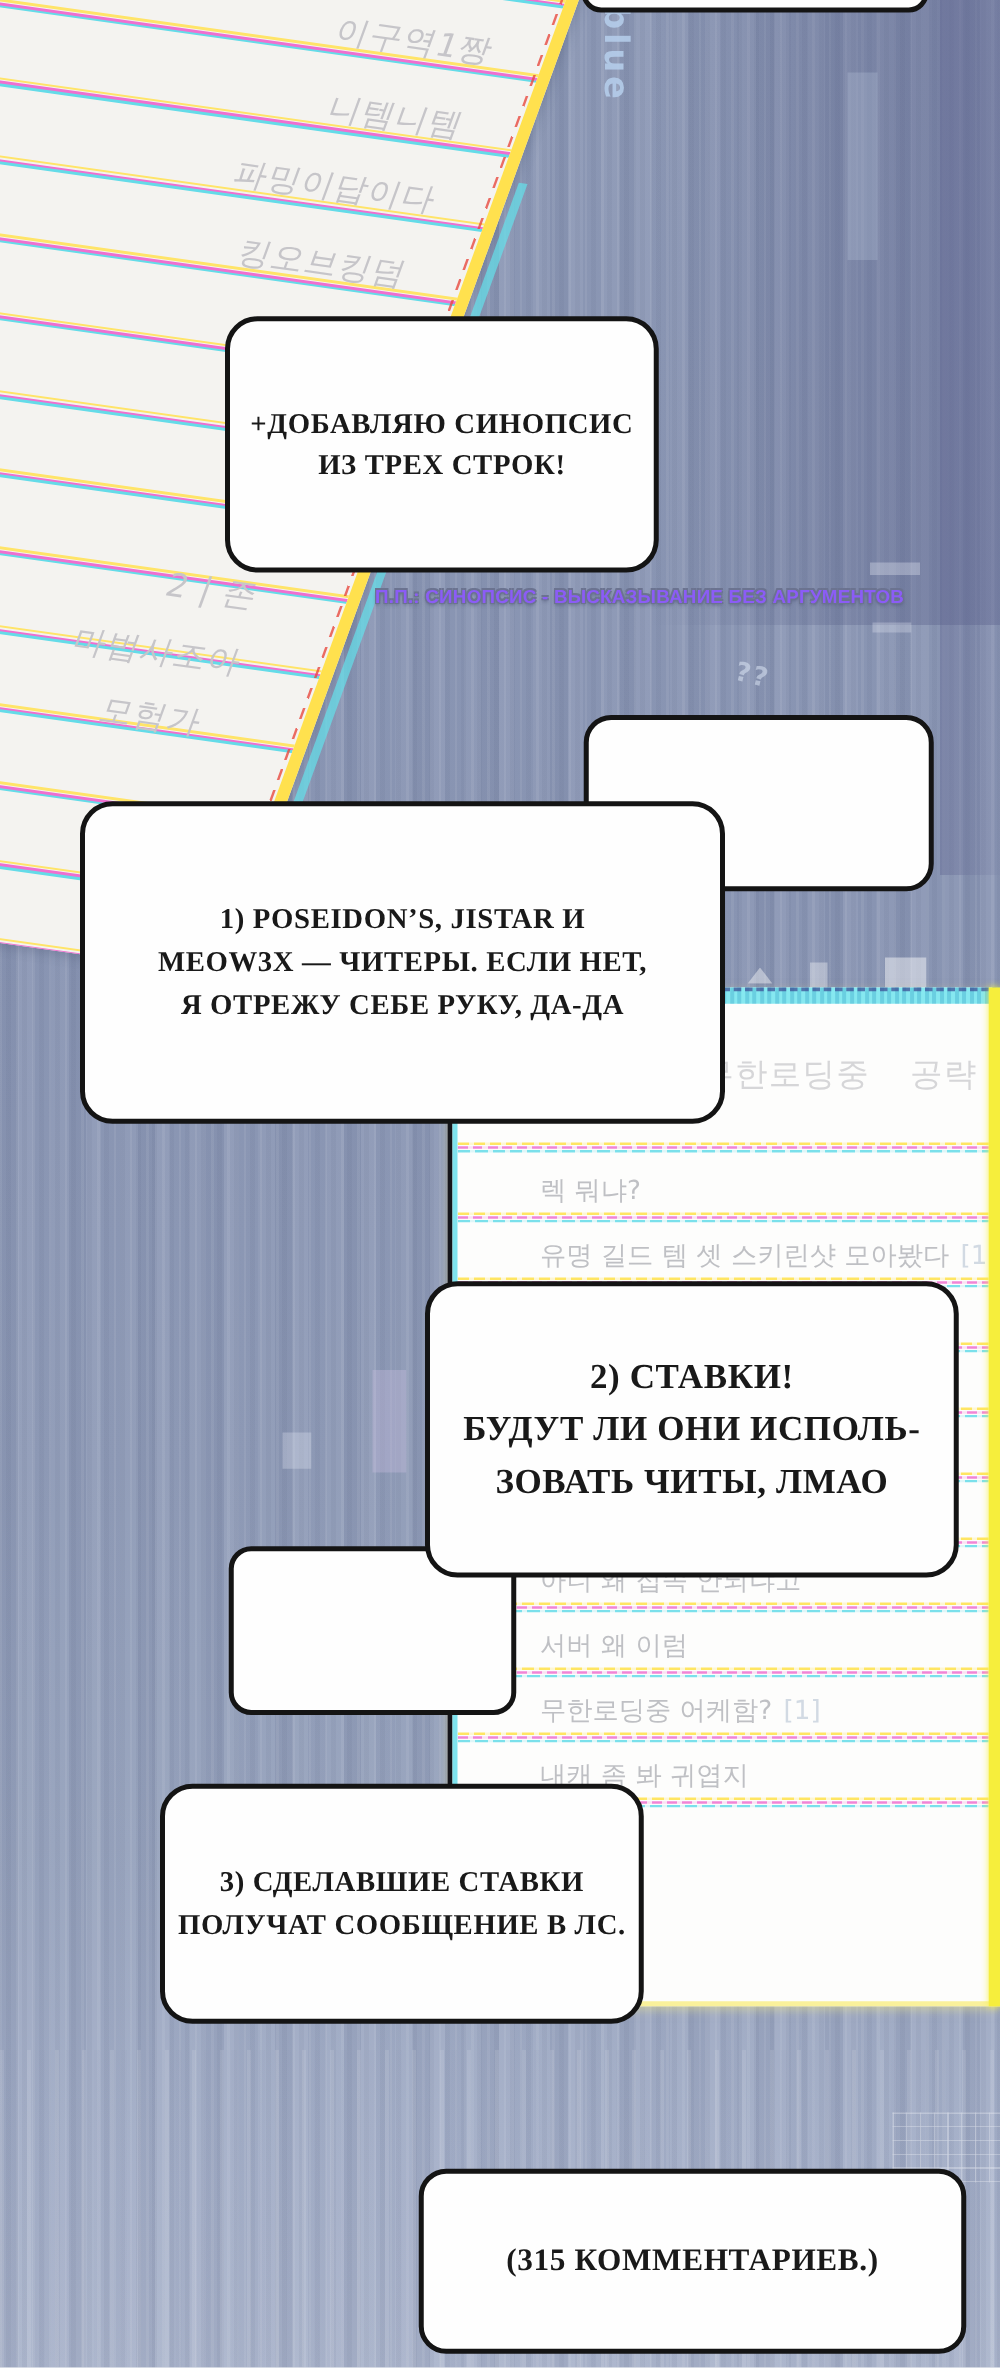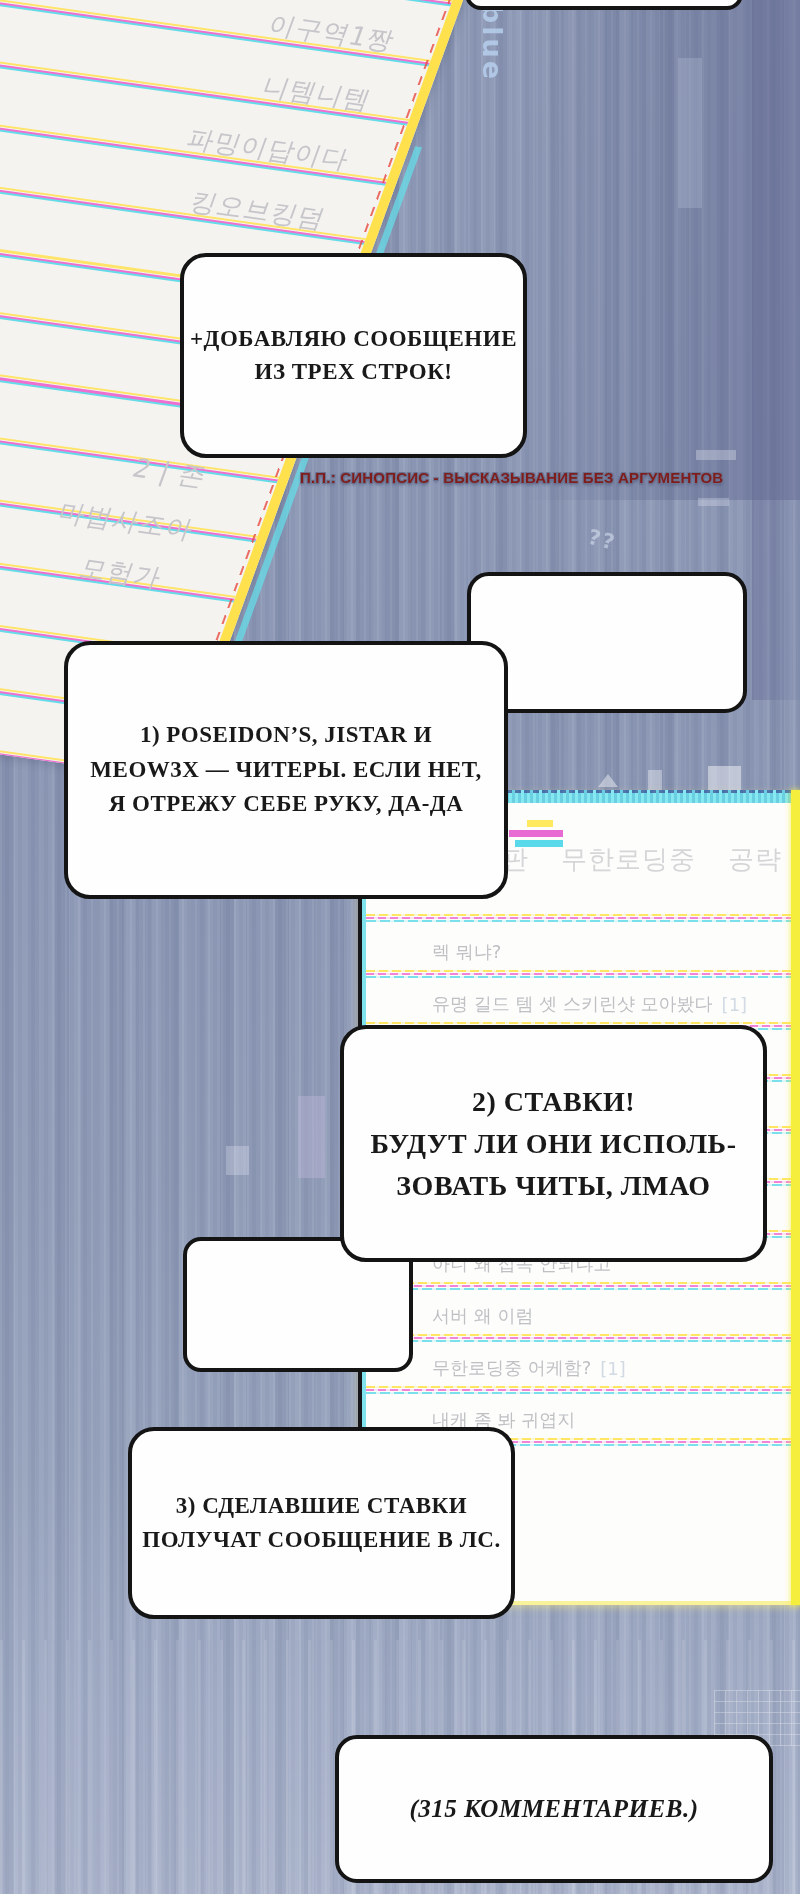"+ДОБАВЛЯЮ СООБЩЕНИЕ" div.bubble { text: СООБЩЕНИЕ -> СИНОПСИС }
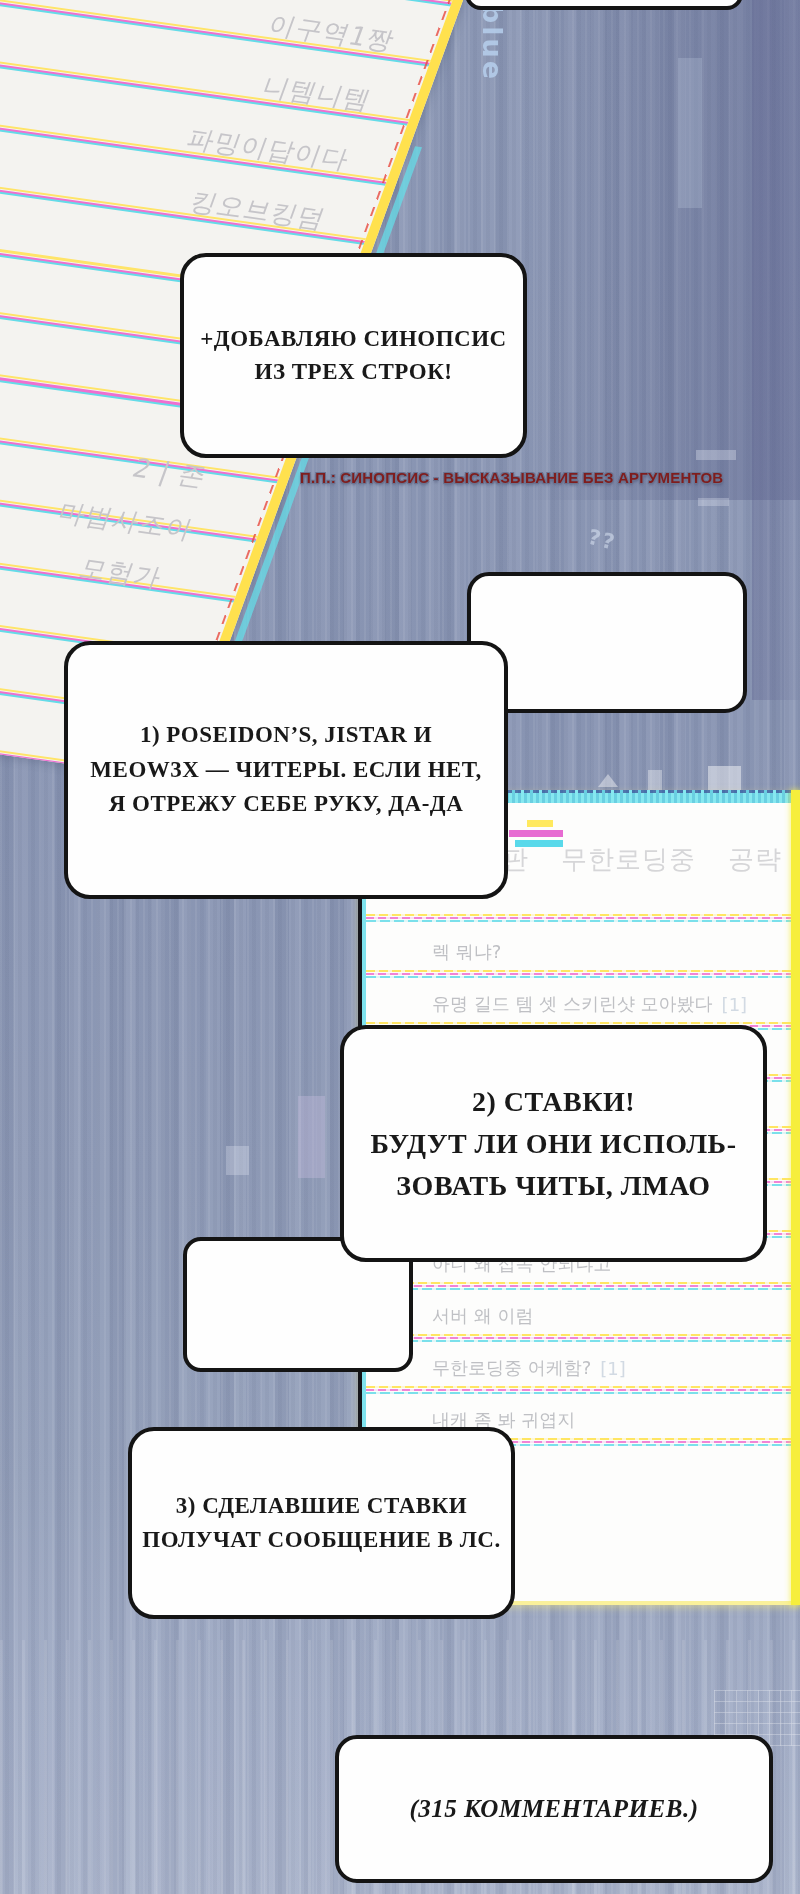"П.П.: СИНОПСИС - ВЫСКАЗЫВАНИЕ БЕЗ" .caption { color: #7f1d1d -> #8b5cf6 }
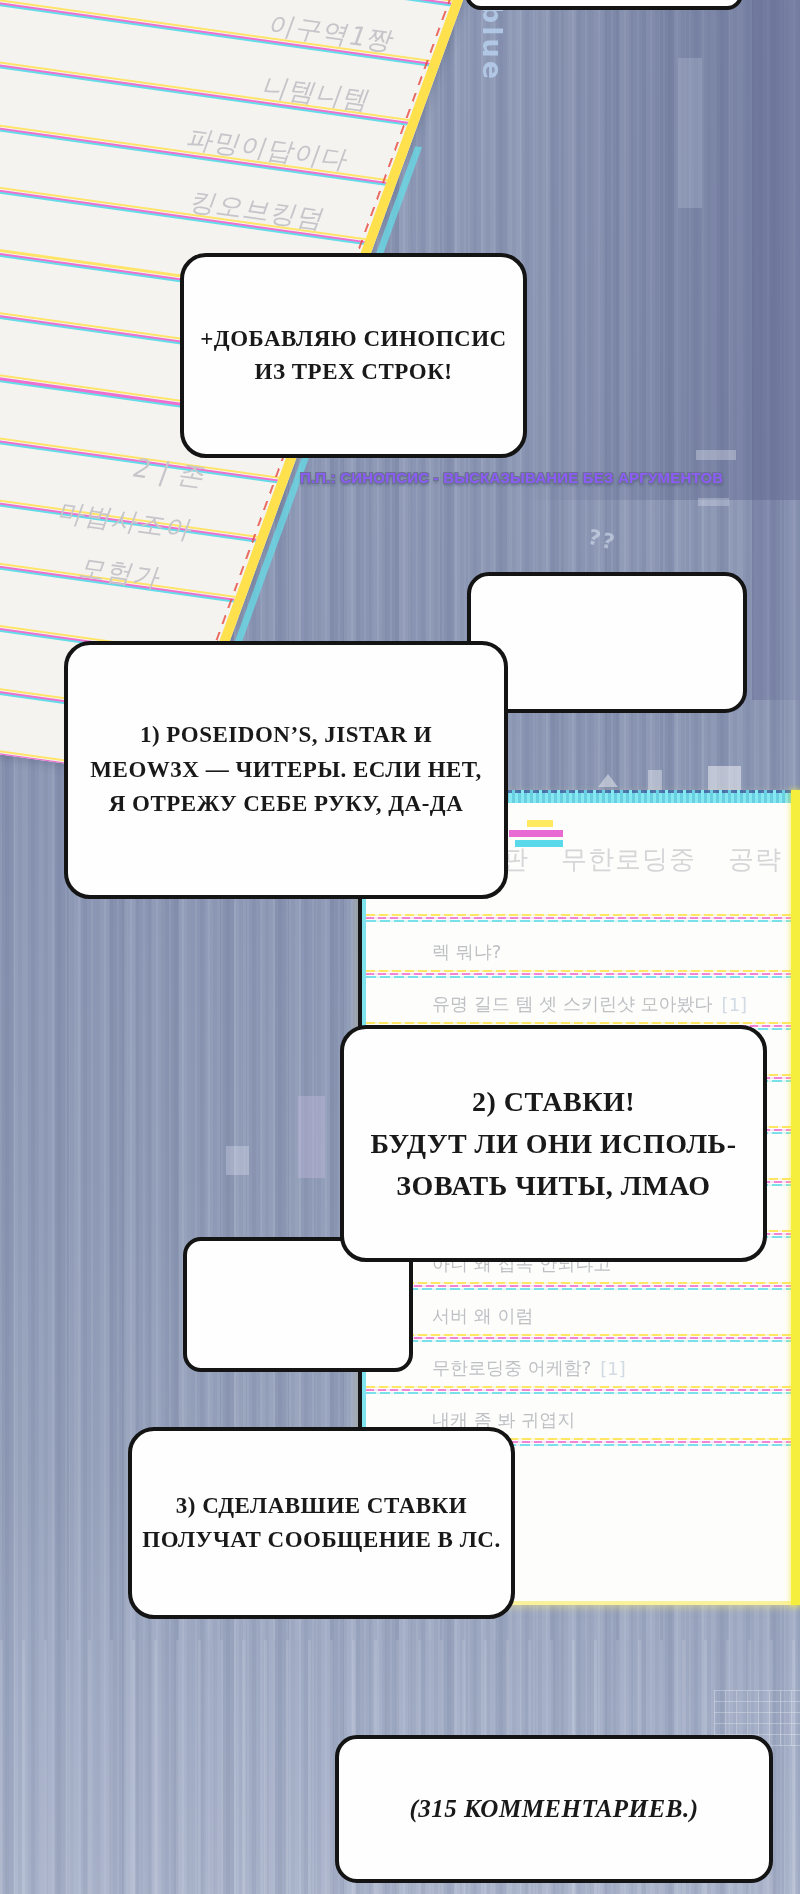"1) POSEIDON’S, JISTAR И" .b-one { width: 444px -> 516px }
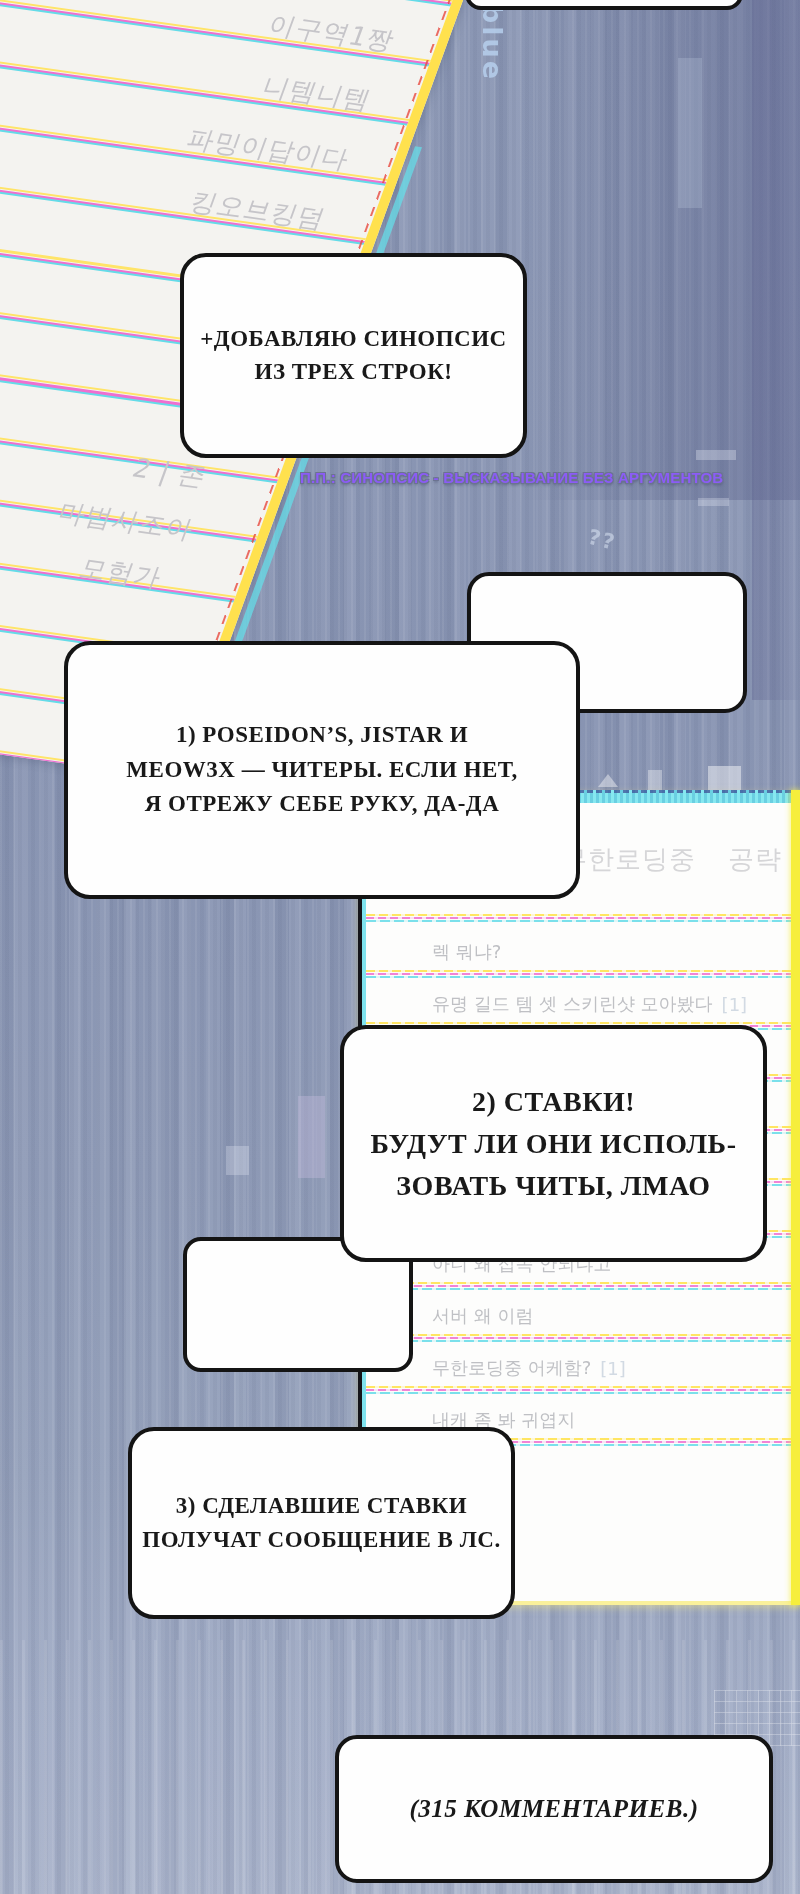"렉 뭐냐?" .forum-row { font-size: 18px -> 21px }
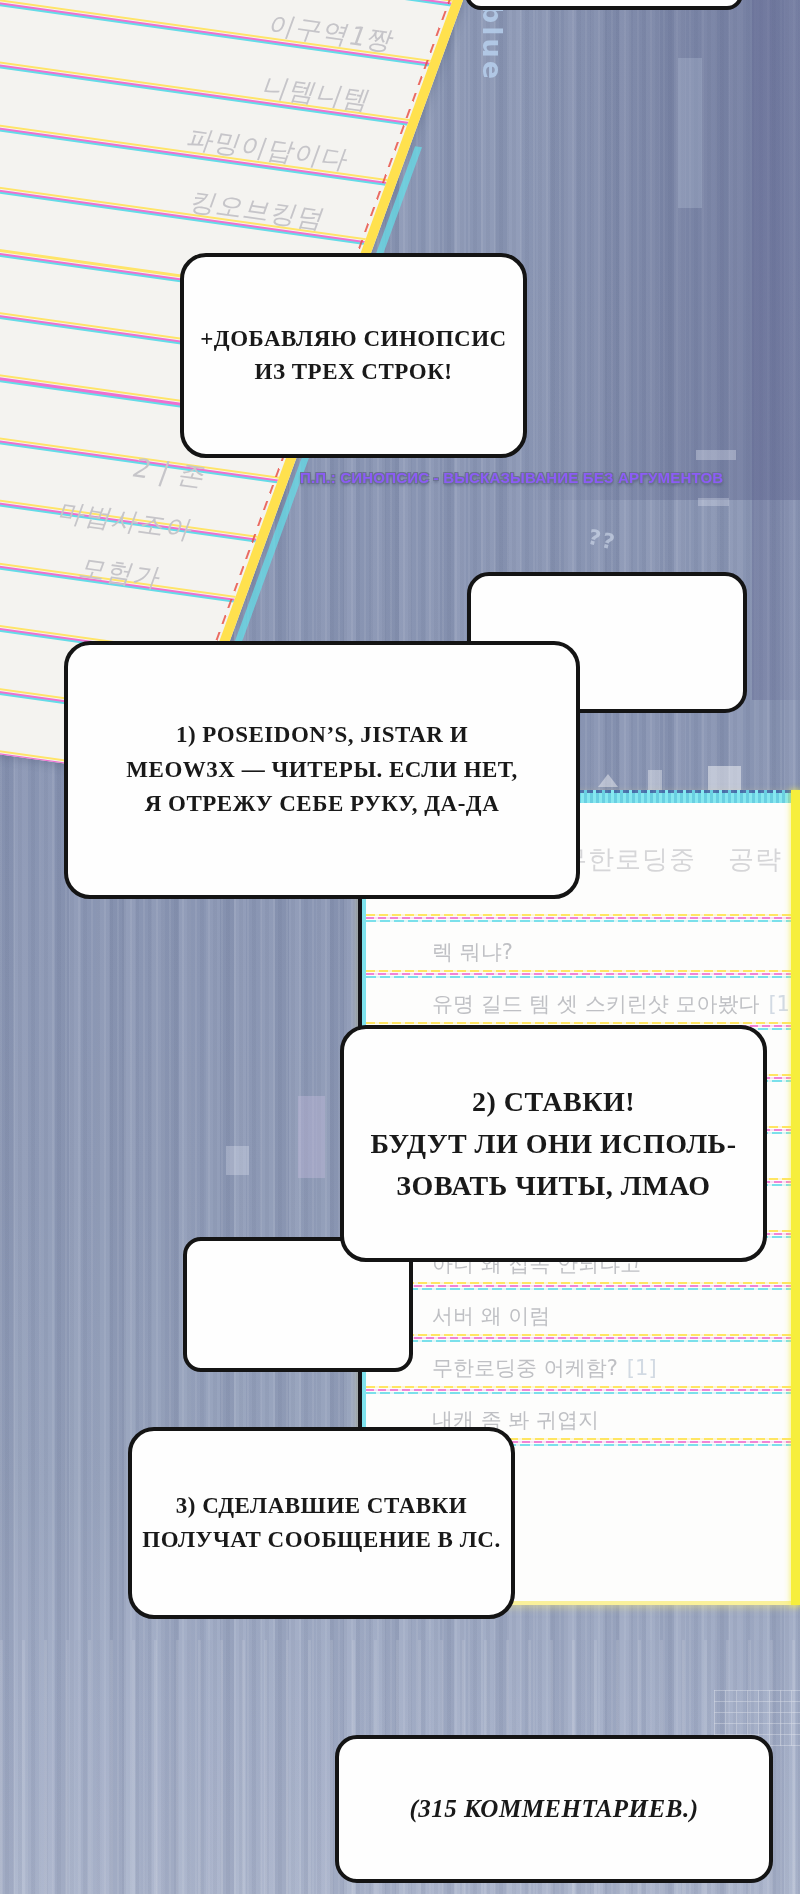"(315 КОММЕНТАРИЕВ.)" .b-comm { font-style: italic -> none }
